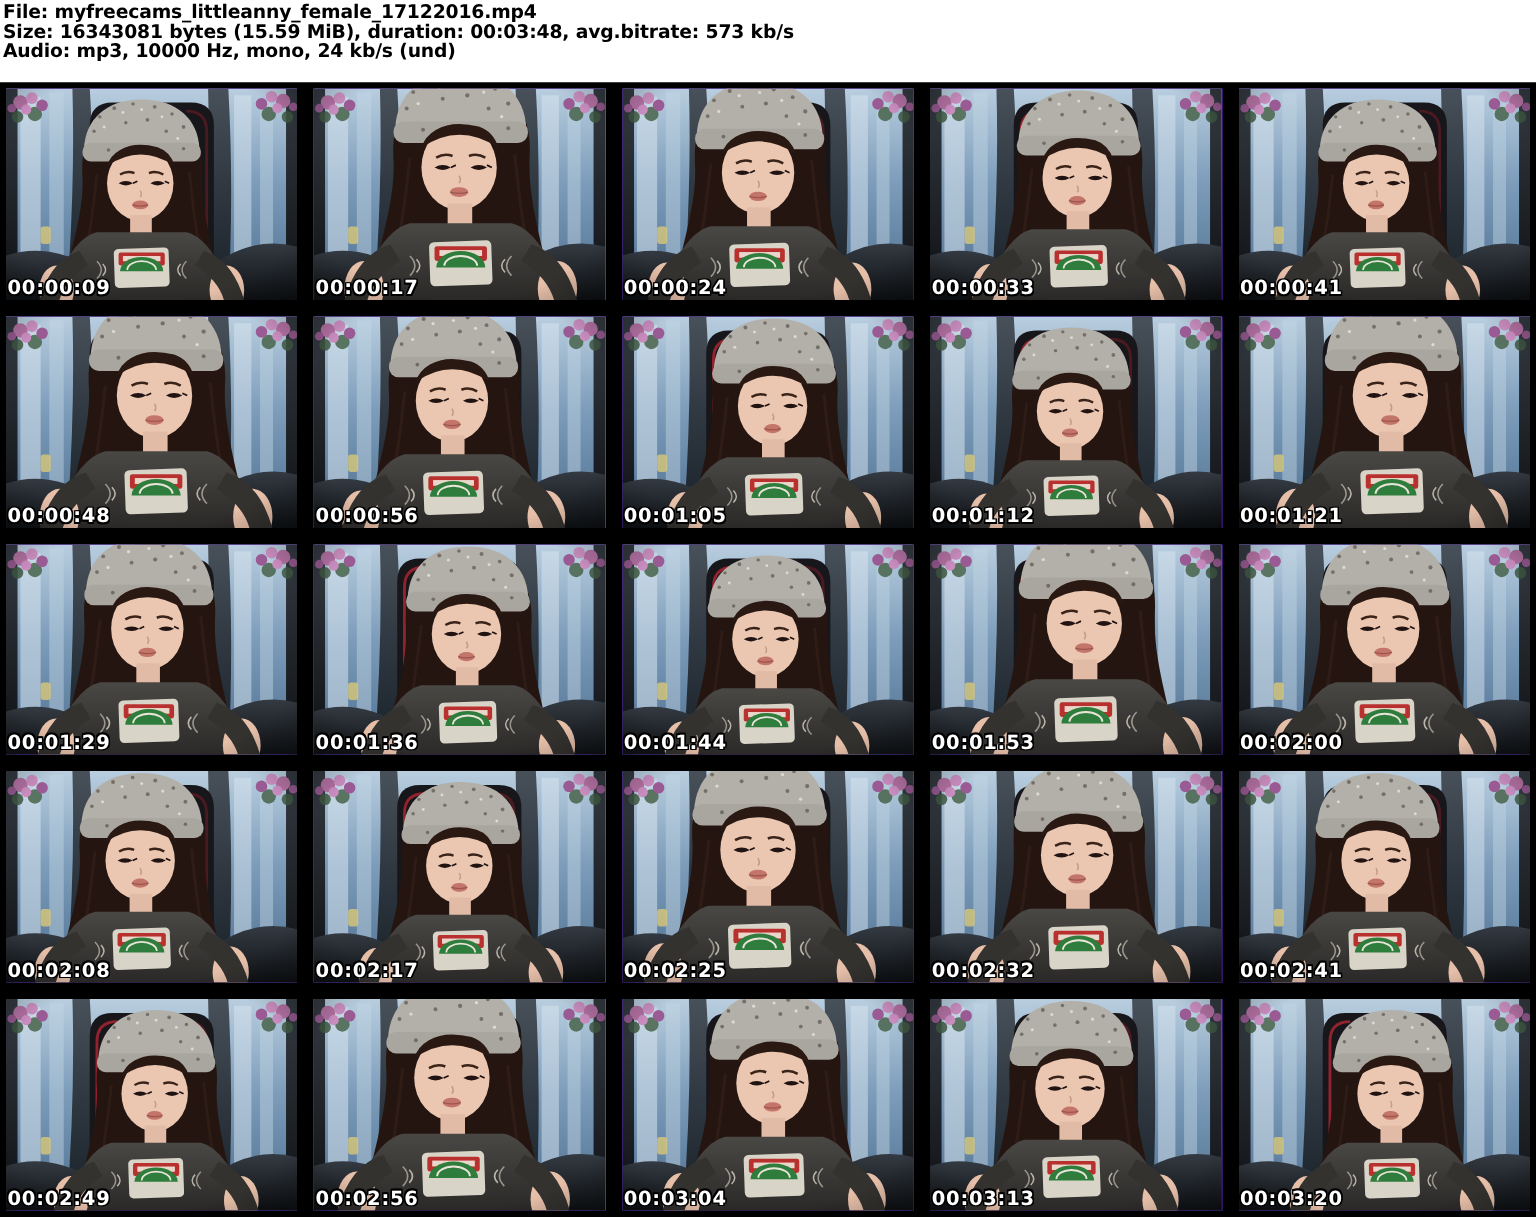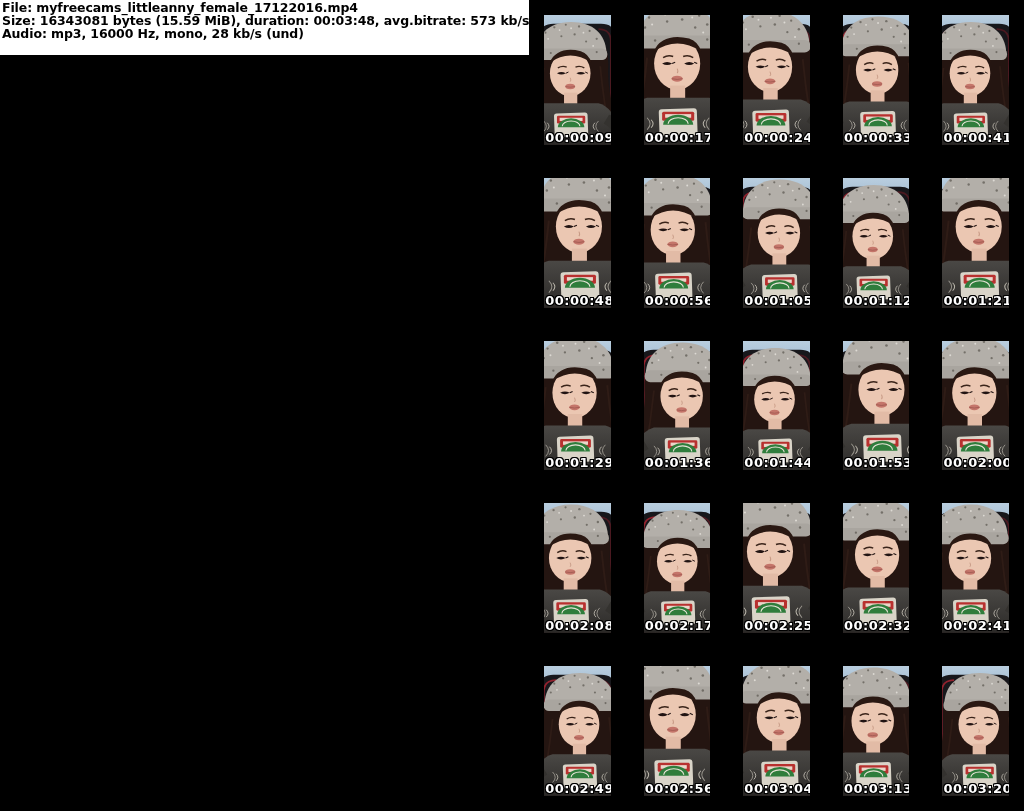"File:" .sheet { flex-direction: none -> column }
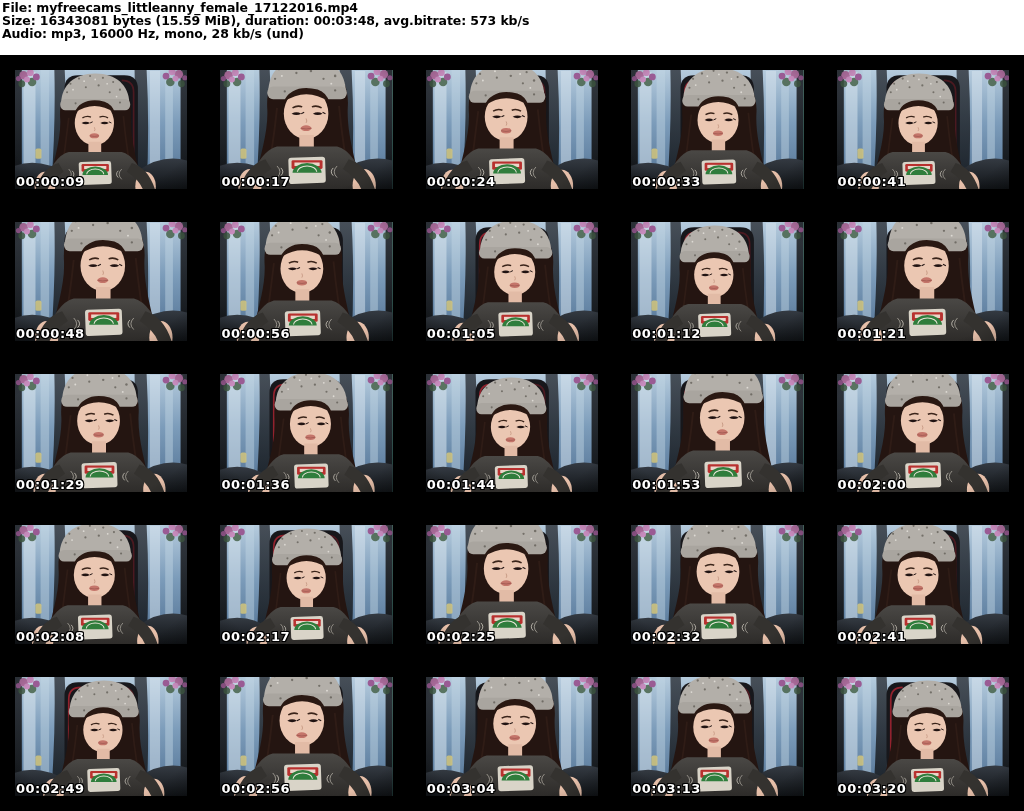"Audio: mp3, 16000 Hz, mono," div.info-line { text: 16000 Hz, mono, 28 -> 10000 Hz, mono, 24 }
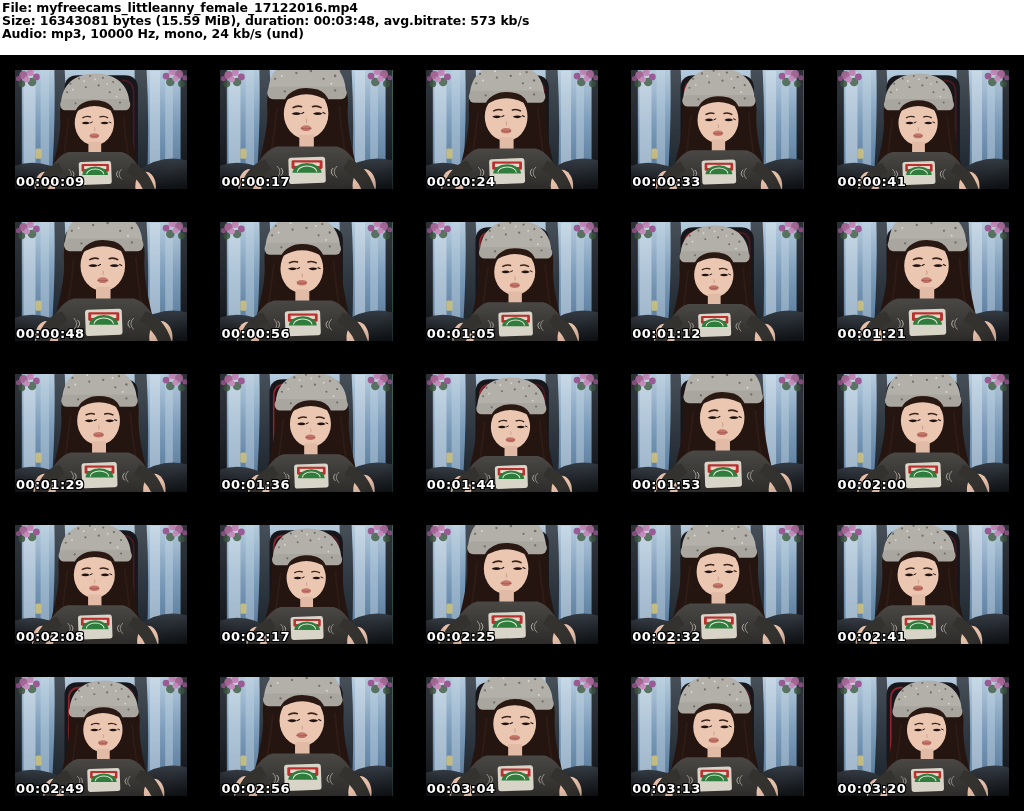"00:00:09" .thumb { background: #14532d -> #6d28d9; margin: 15px -> 4px }
